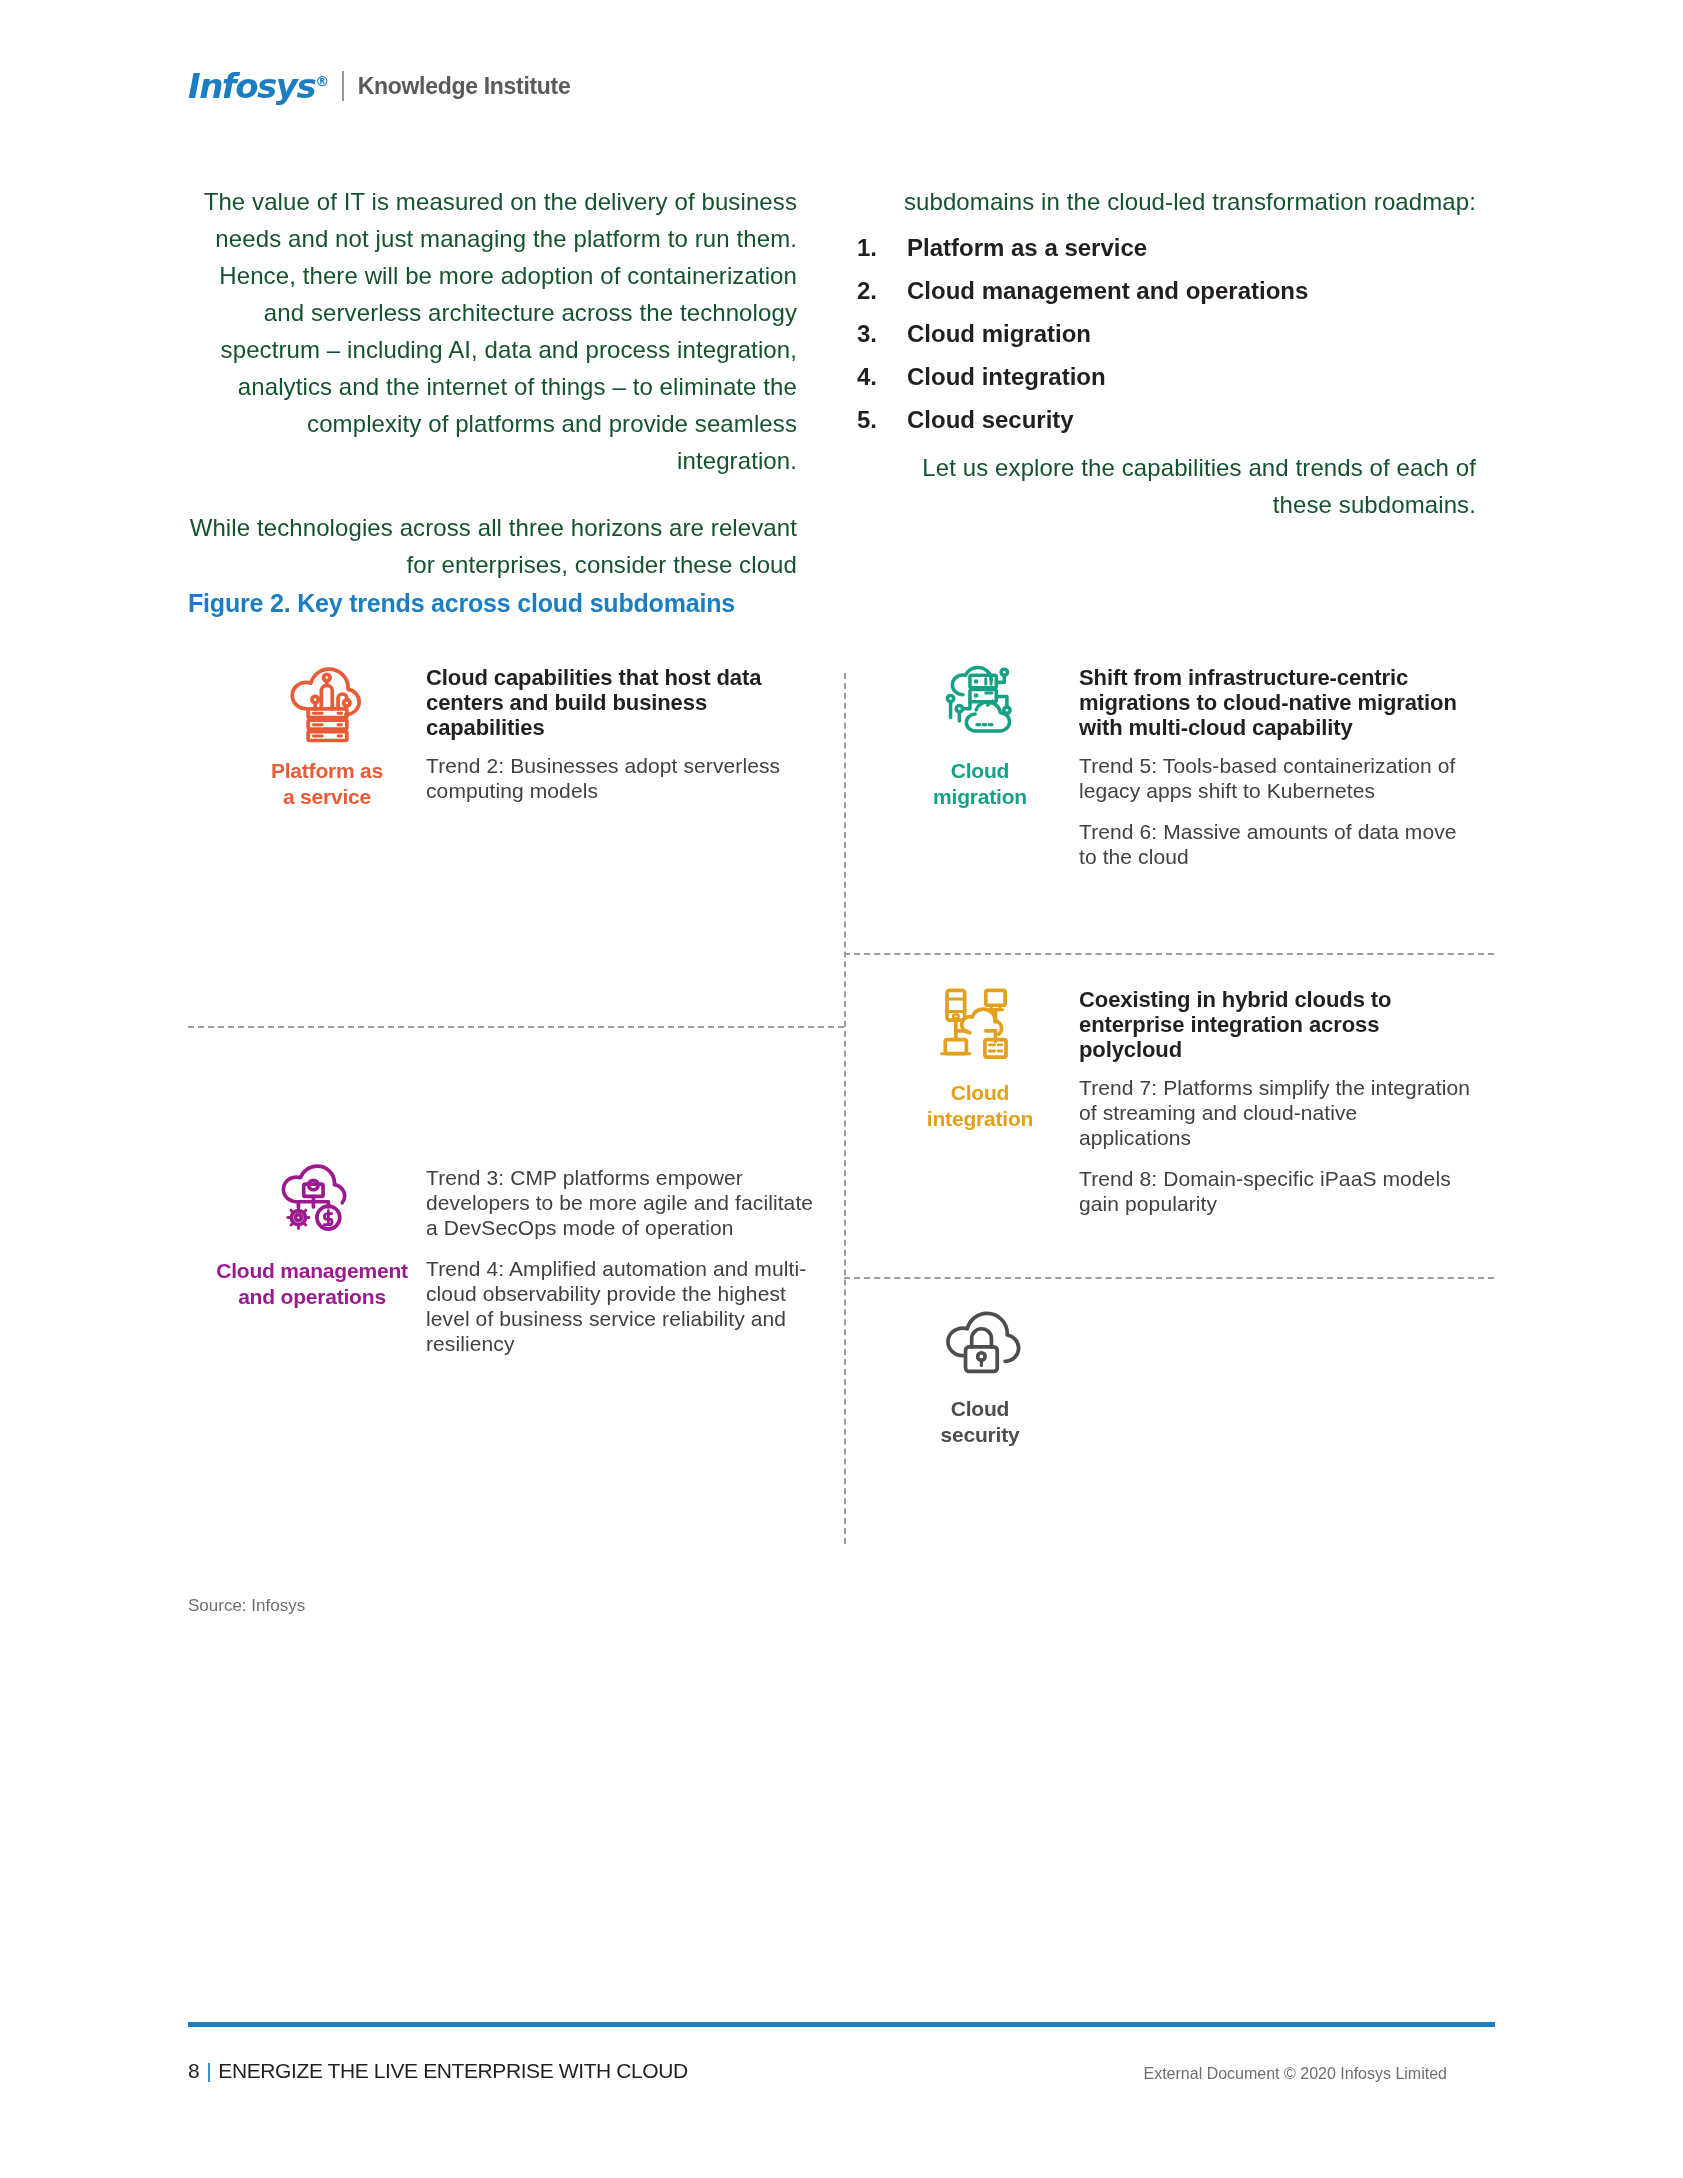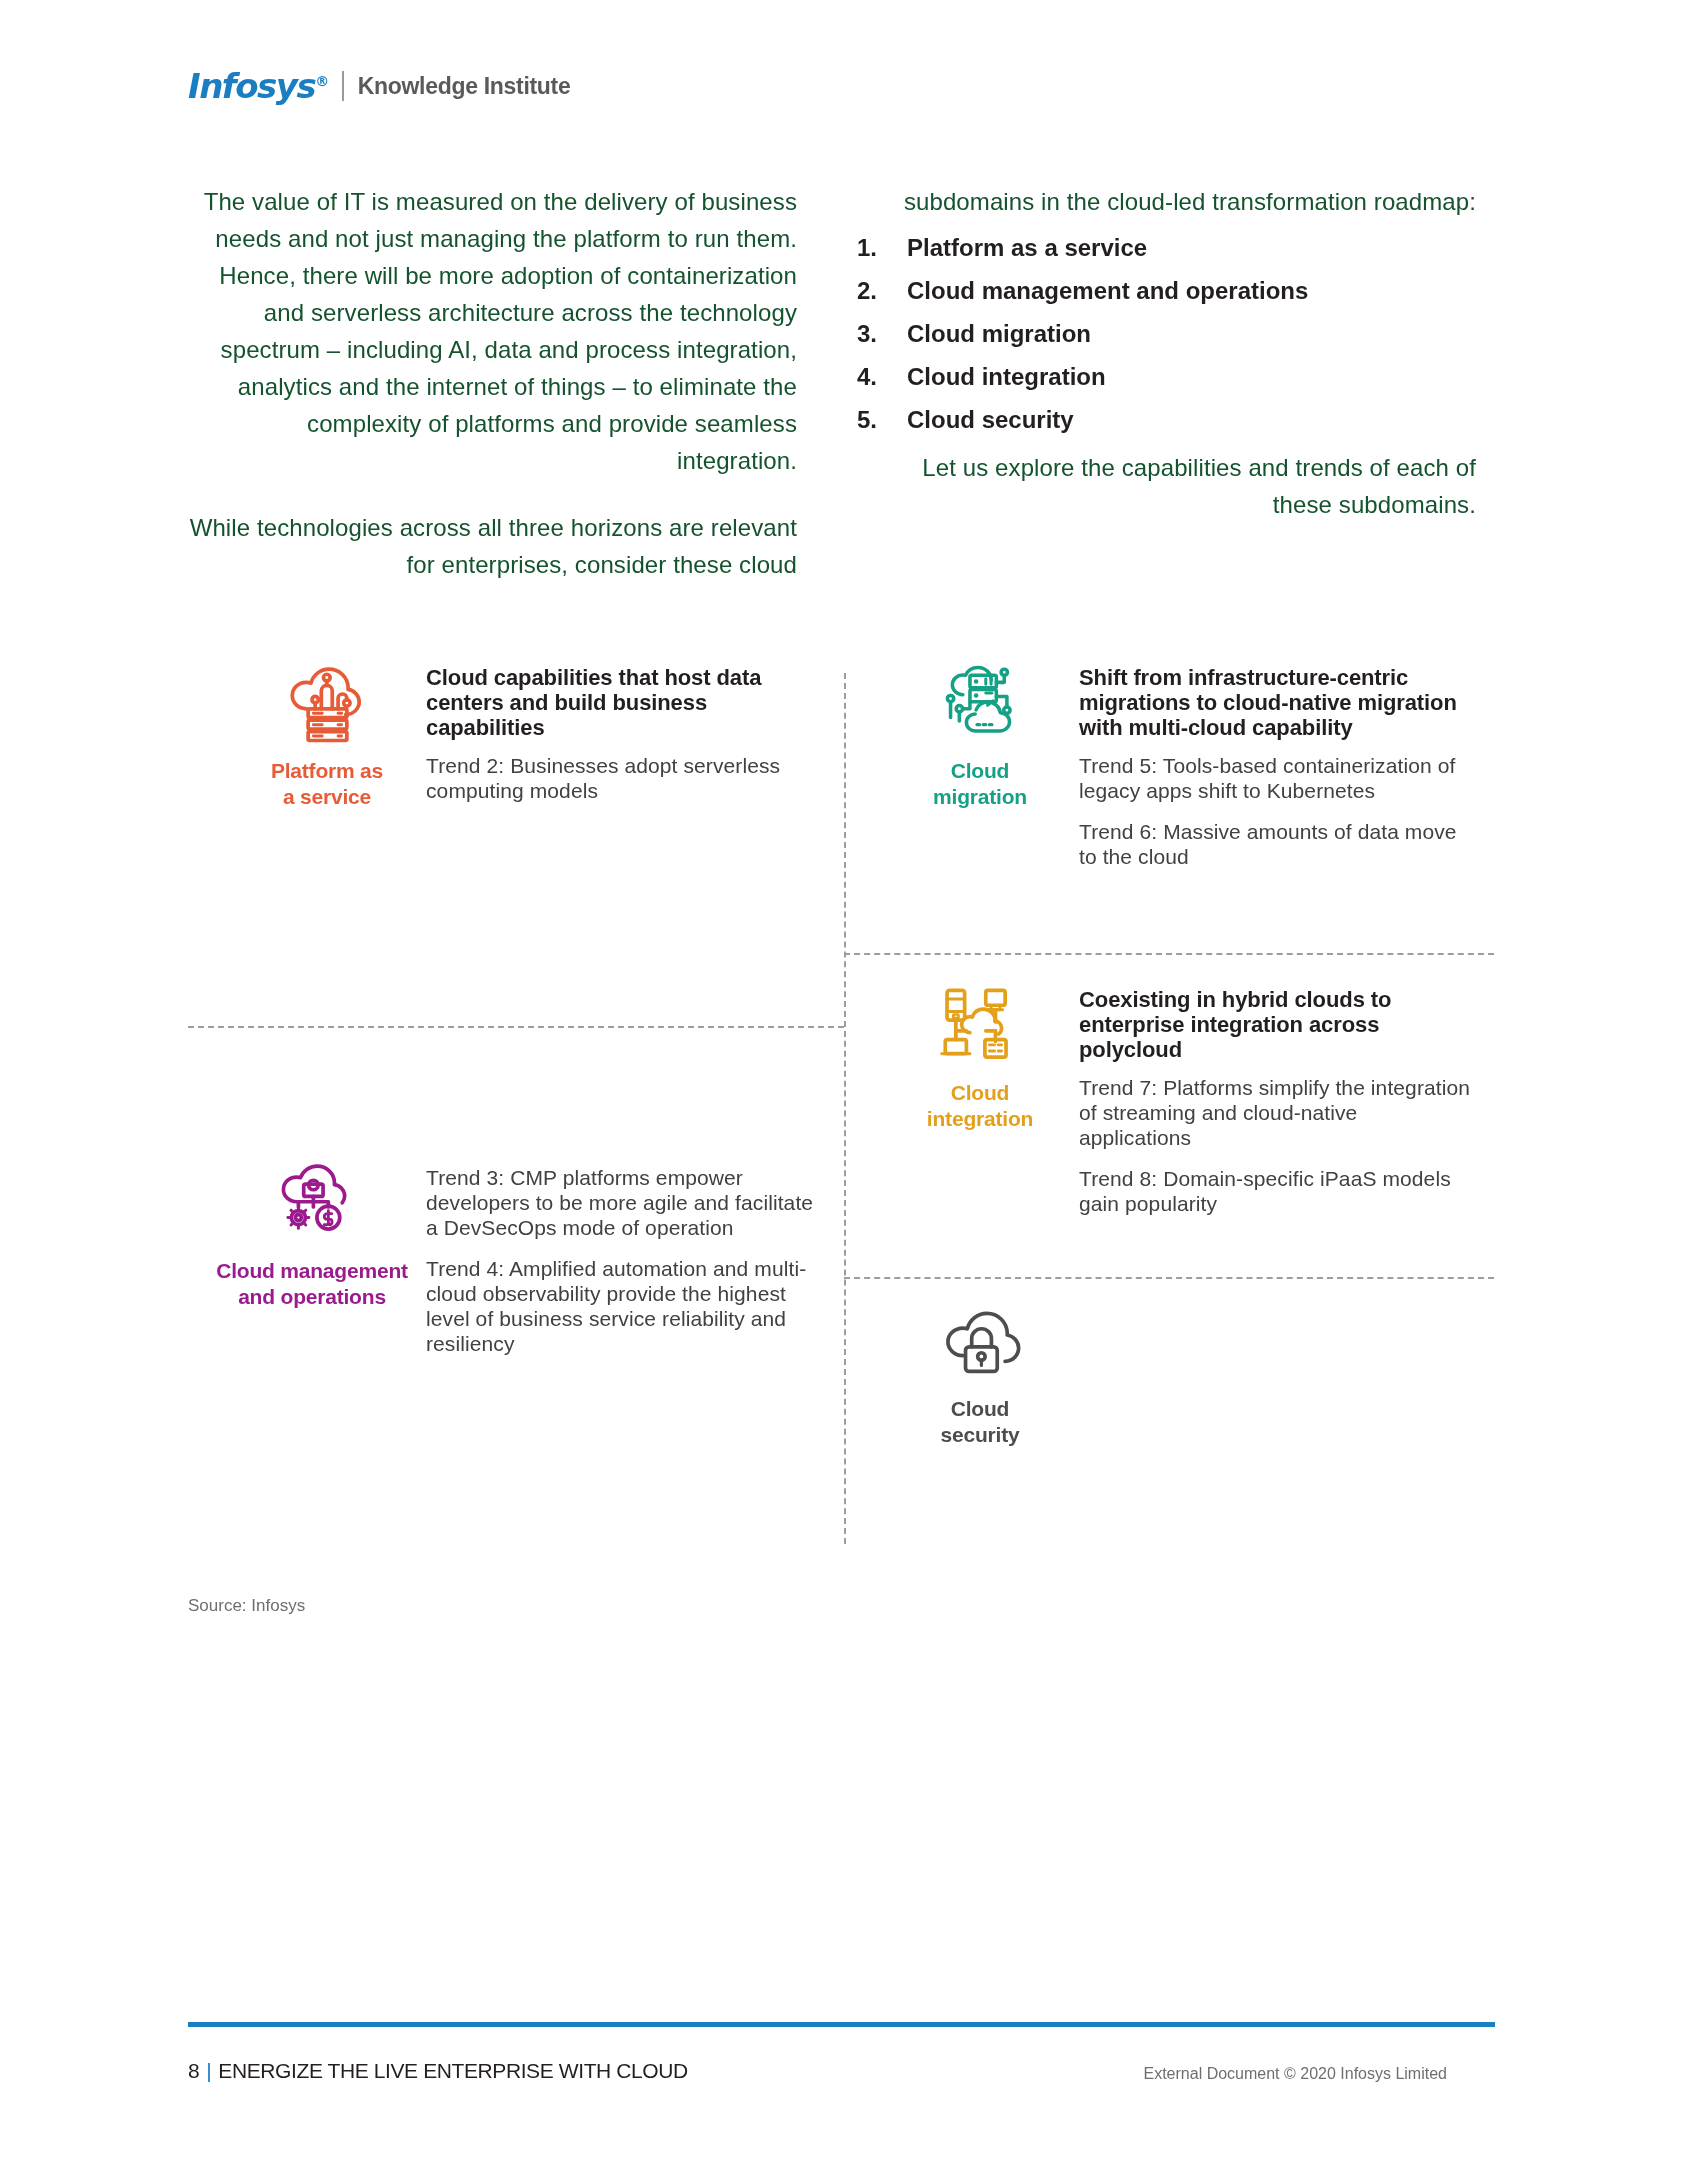"Figure 2. Key trends across" div.fig-title { html: none -> <div>Figure 2. Key trends across cloud subdomains</div> }
